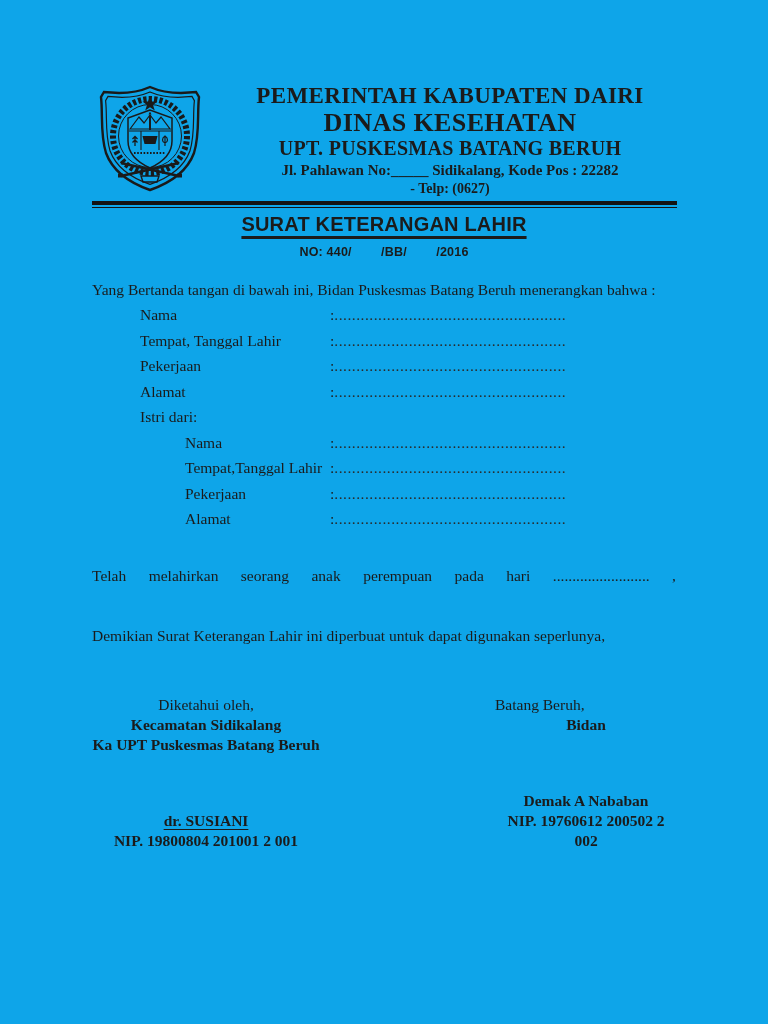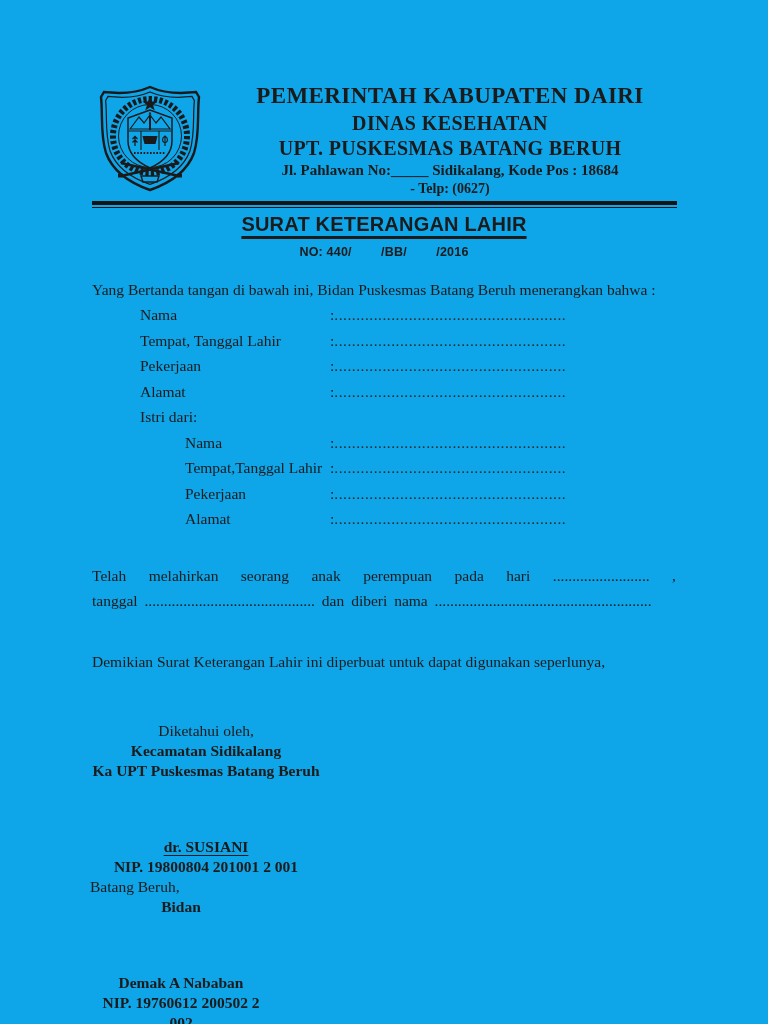"DINAS KESEHATAN" .lh2 { font-size: 20px -> 26px }
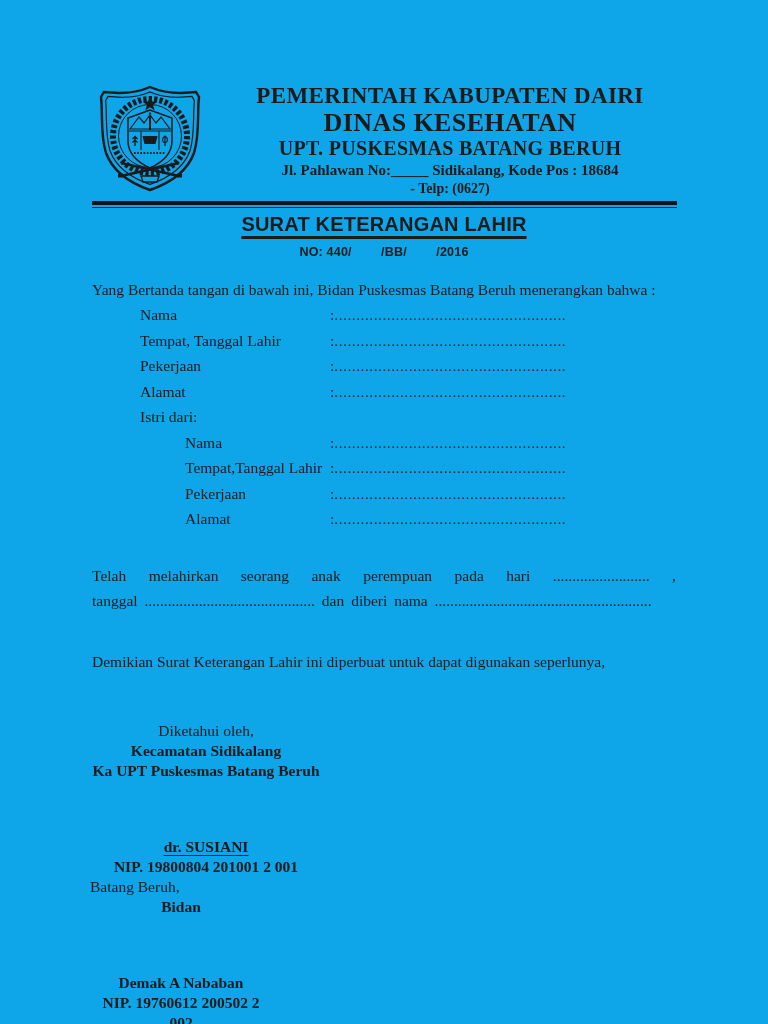"Jl. Pahlawan No:_____ Sidikalang, Kode" div.lh4 { text: 18684 -> 22282 }
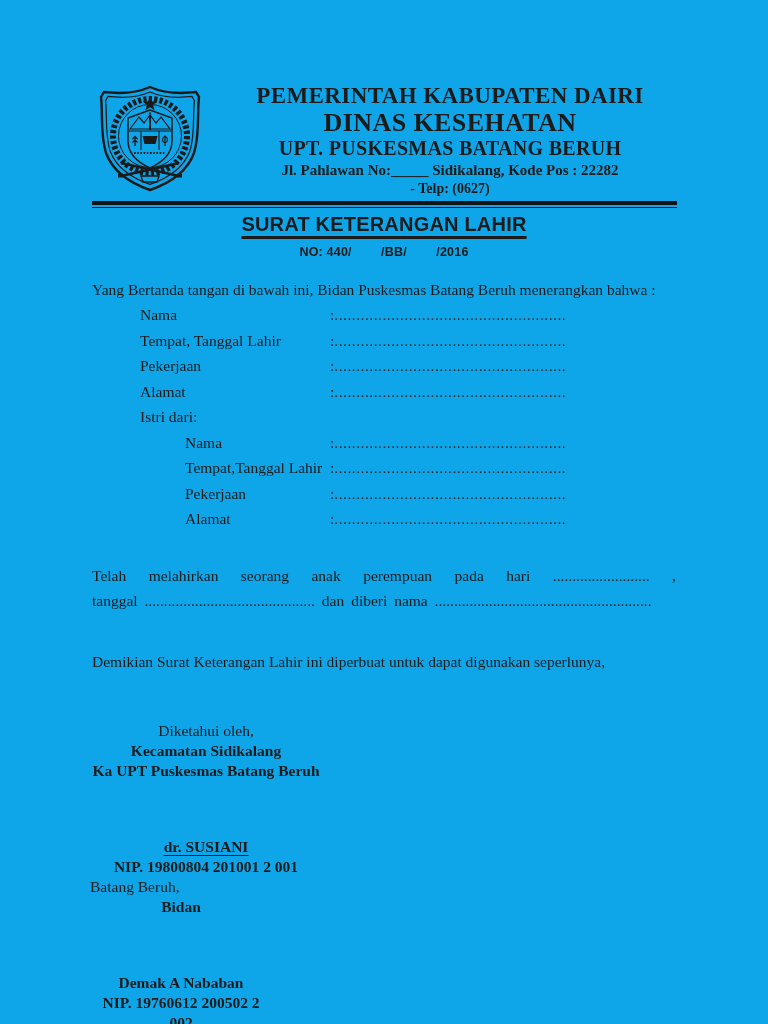"tanggal" div.stmt-line2 { html: <div>tanggal ............................................ dan diberi nama ........................................................</div> -> none }
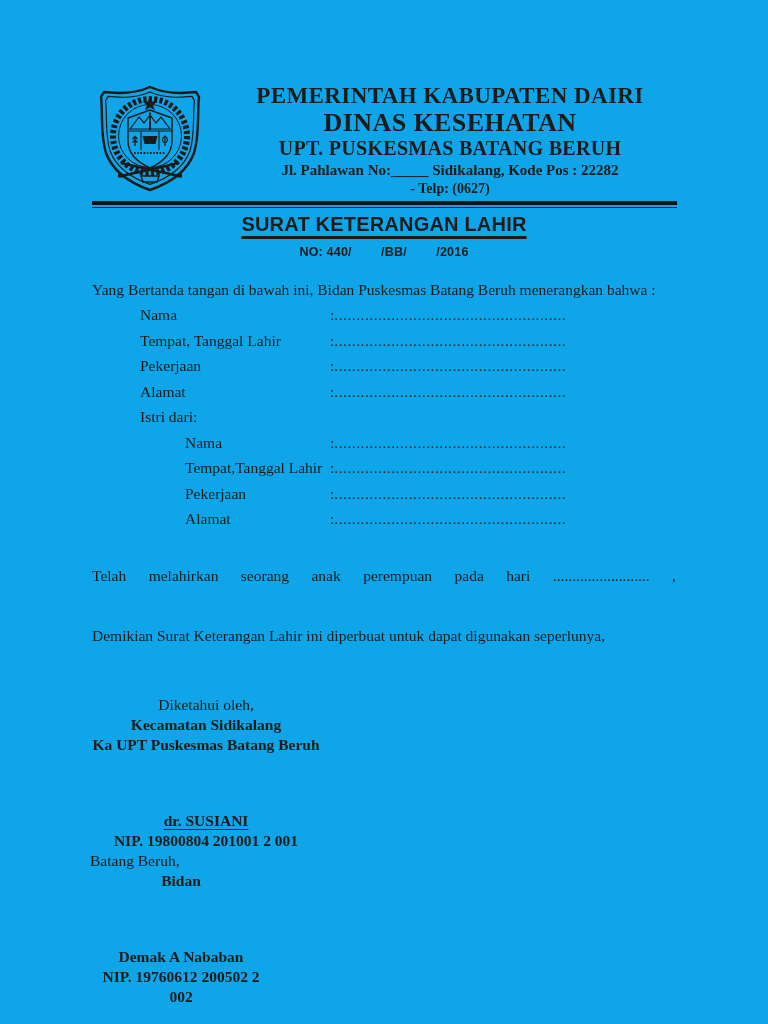"Diketahui oleh," .signatures { flex-direction: column -> none }
